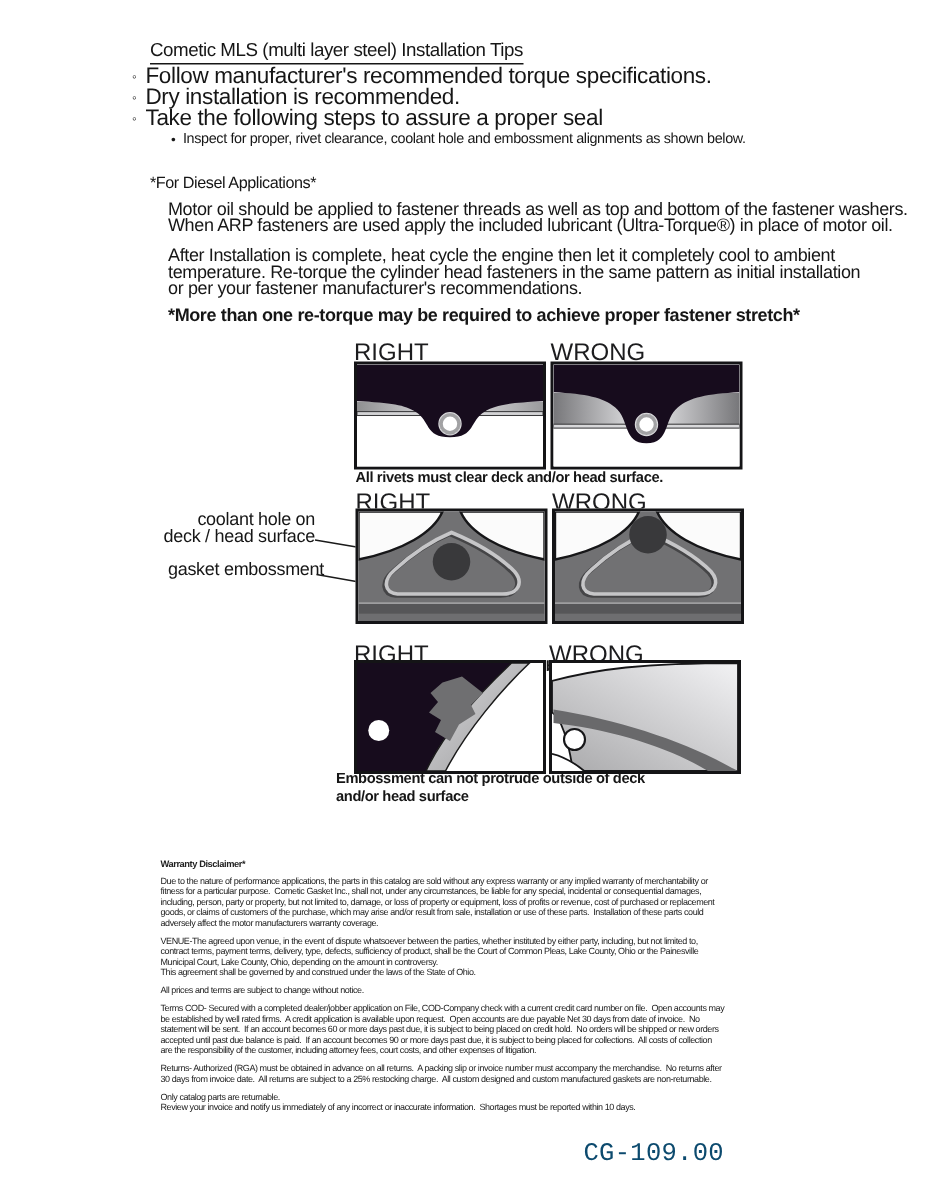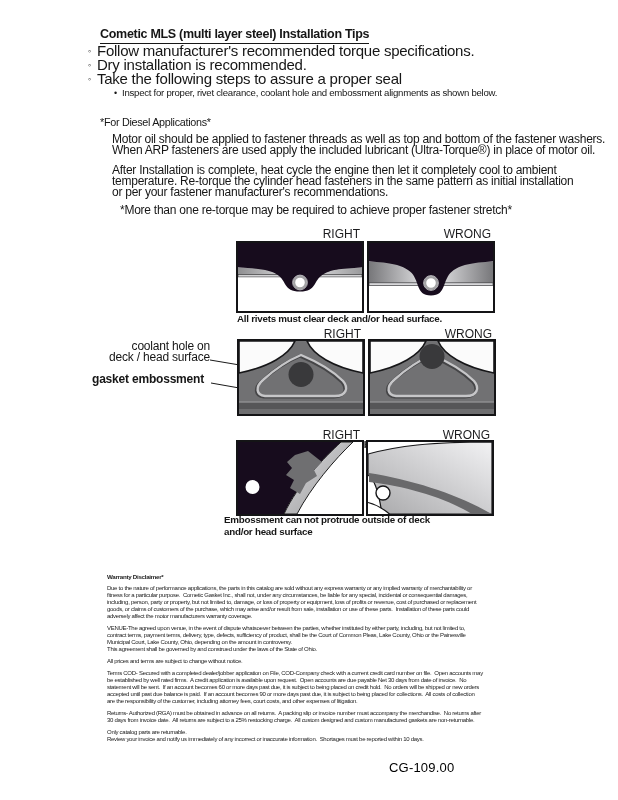"Cometic MLS (multi layer steel)" .doc-title { font-weight: bold -> normal }
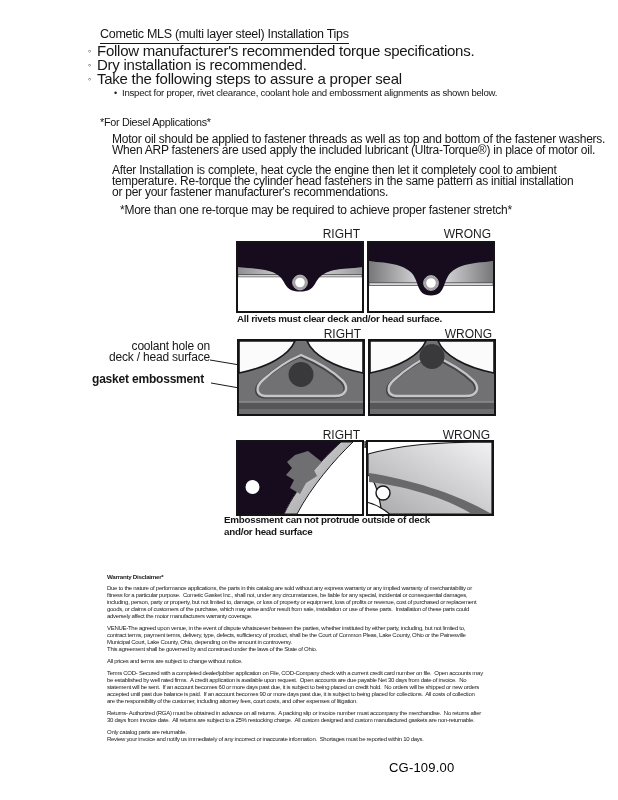"*More than one re-torque may" div.abs { font-weight: none -> bold; left: 108px -> 100px }
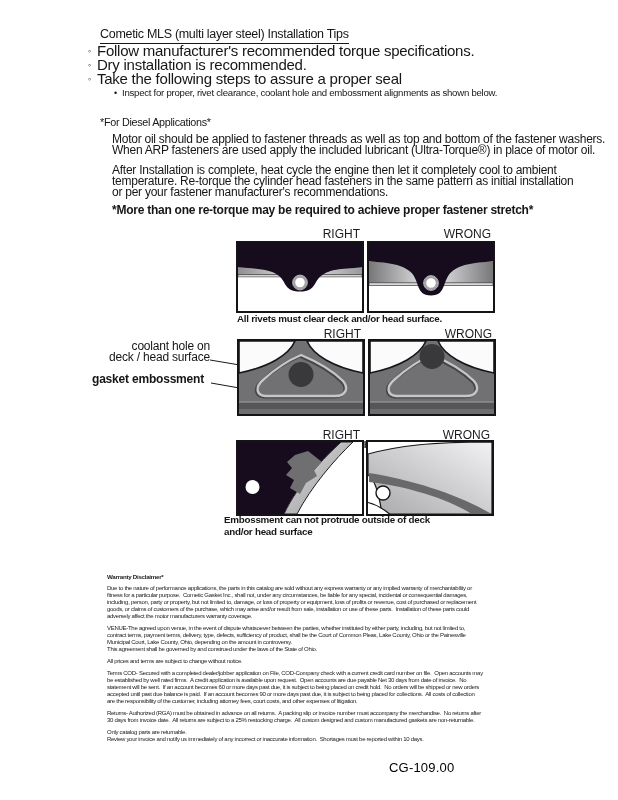"RIGHT" .diag-label { font-size: 12px -> 16px; text-align: right -> left }
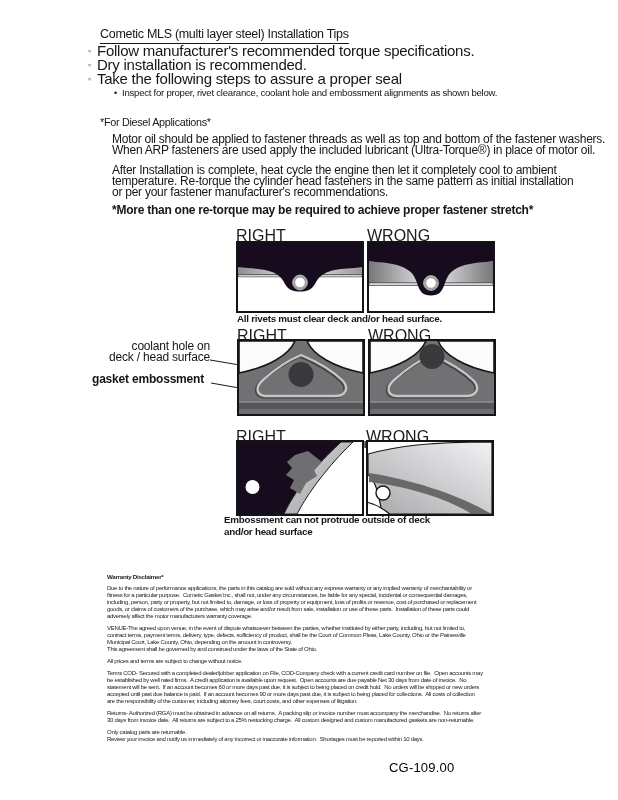"gasket embossment" div.abs { font-weight: bold -> none; left: 92px -> 104px }
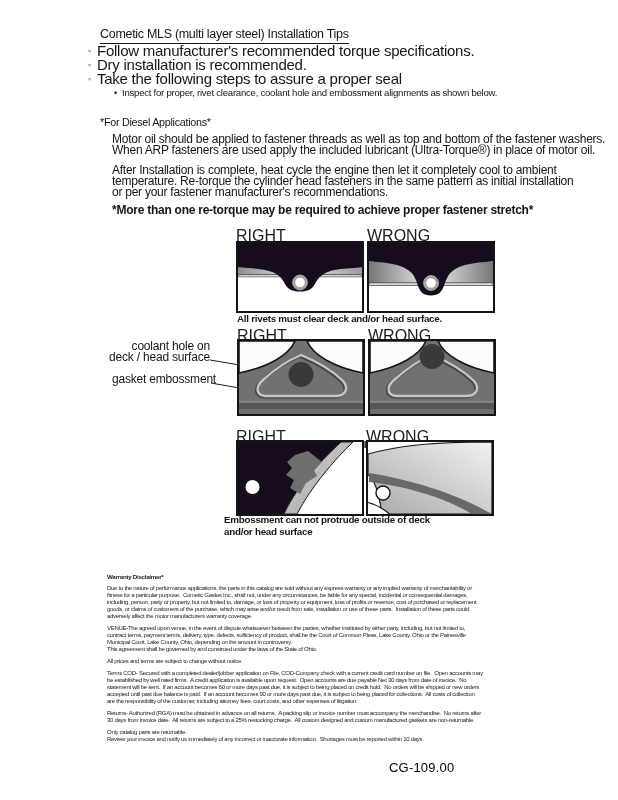"CG-109.00" .footer-num { color: #000000 -> #0c4a6e; font-family: none -> Liberation Mono, monospace; font-size: 13px -> 17px }
